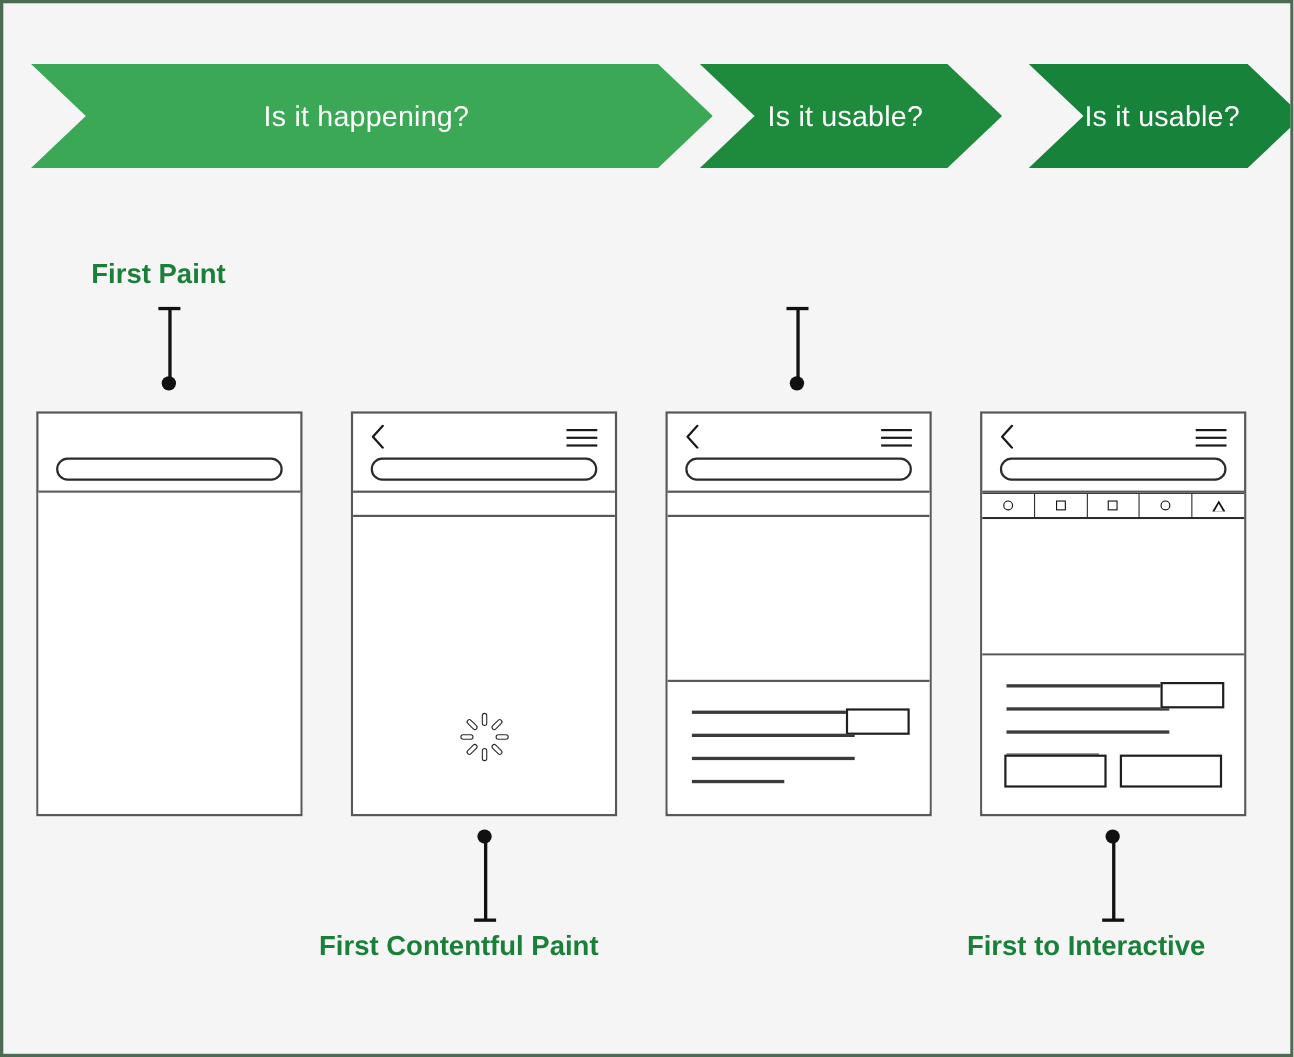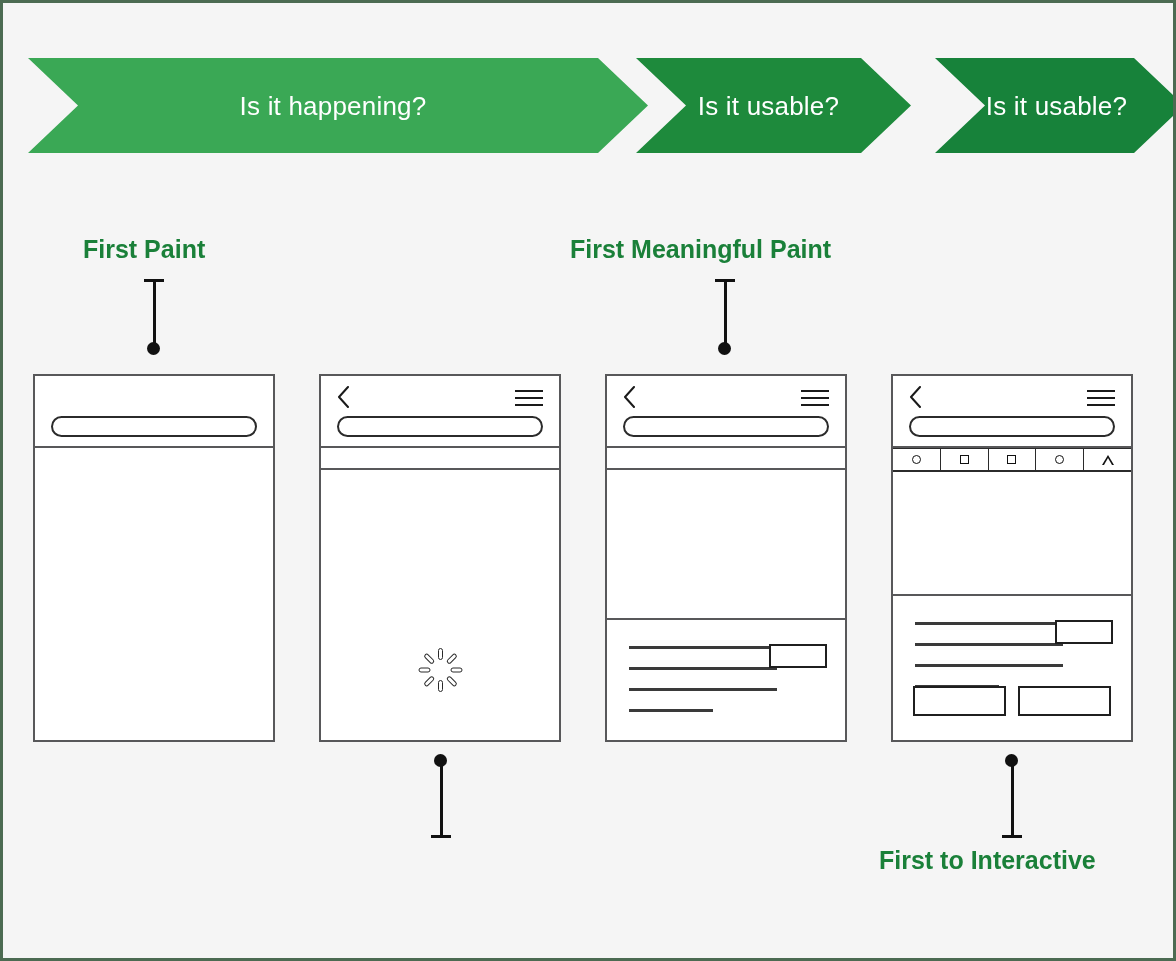"First Meaningful Paint" div.metric-label { html: <div>First Meaningful Paint</div> -> none }
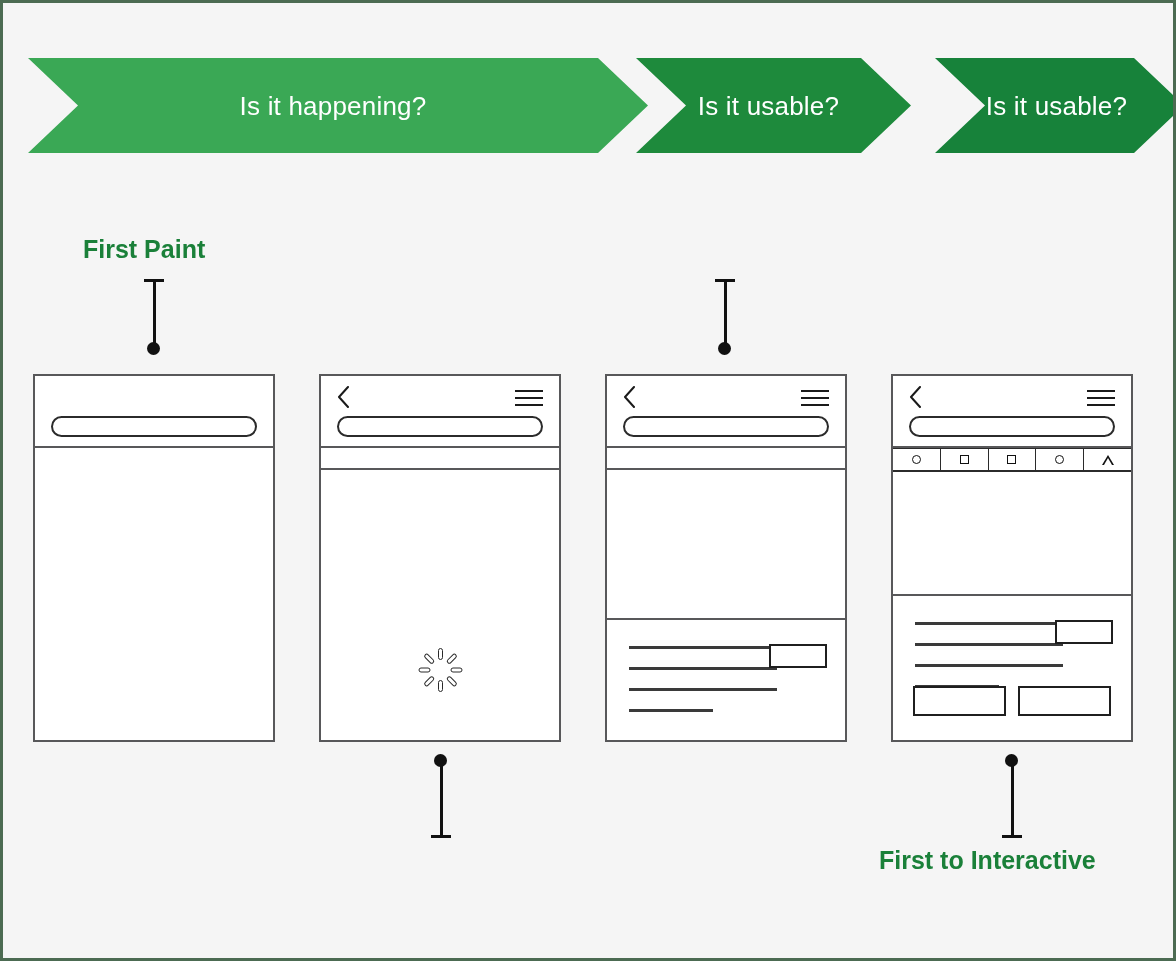"First Contentful Paint" div.metric-label { html: none -> <div>First Contentful Paint</div> }
